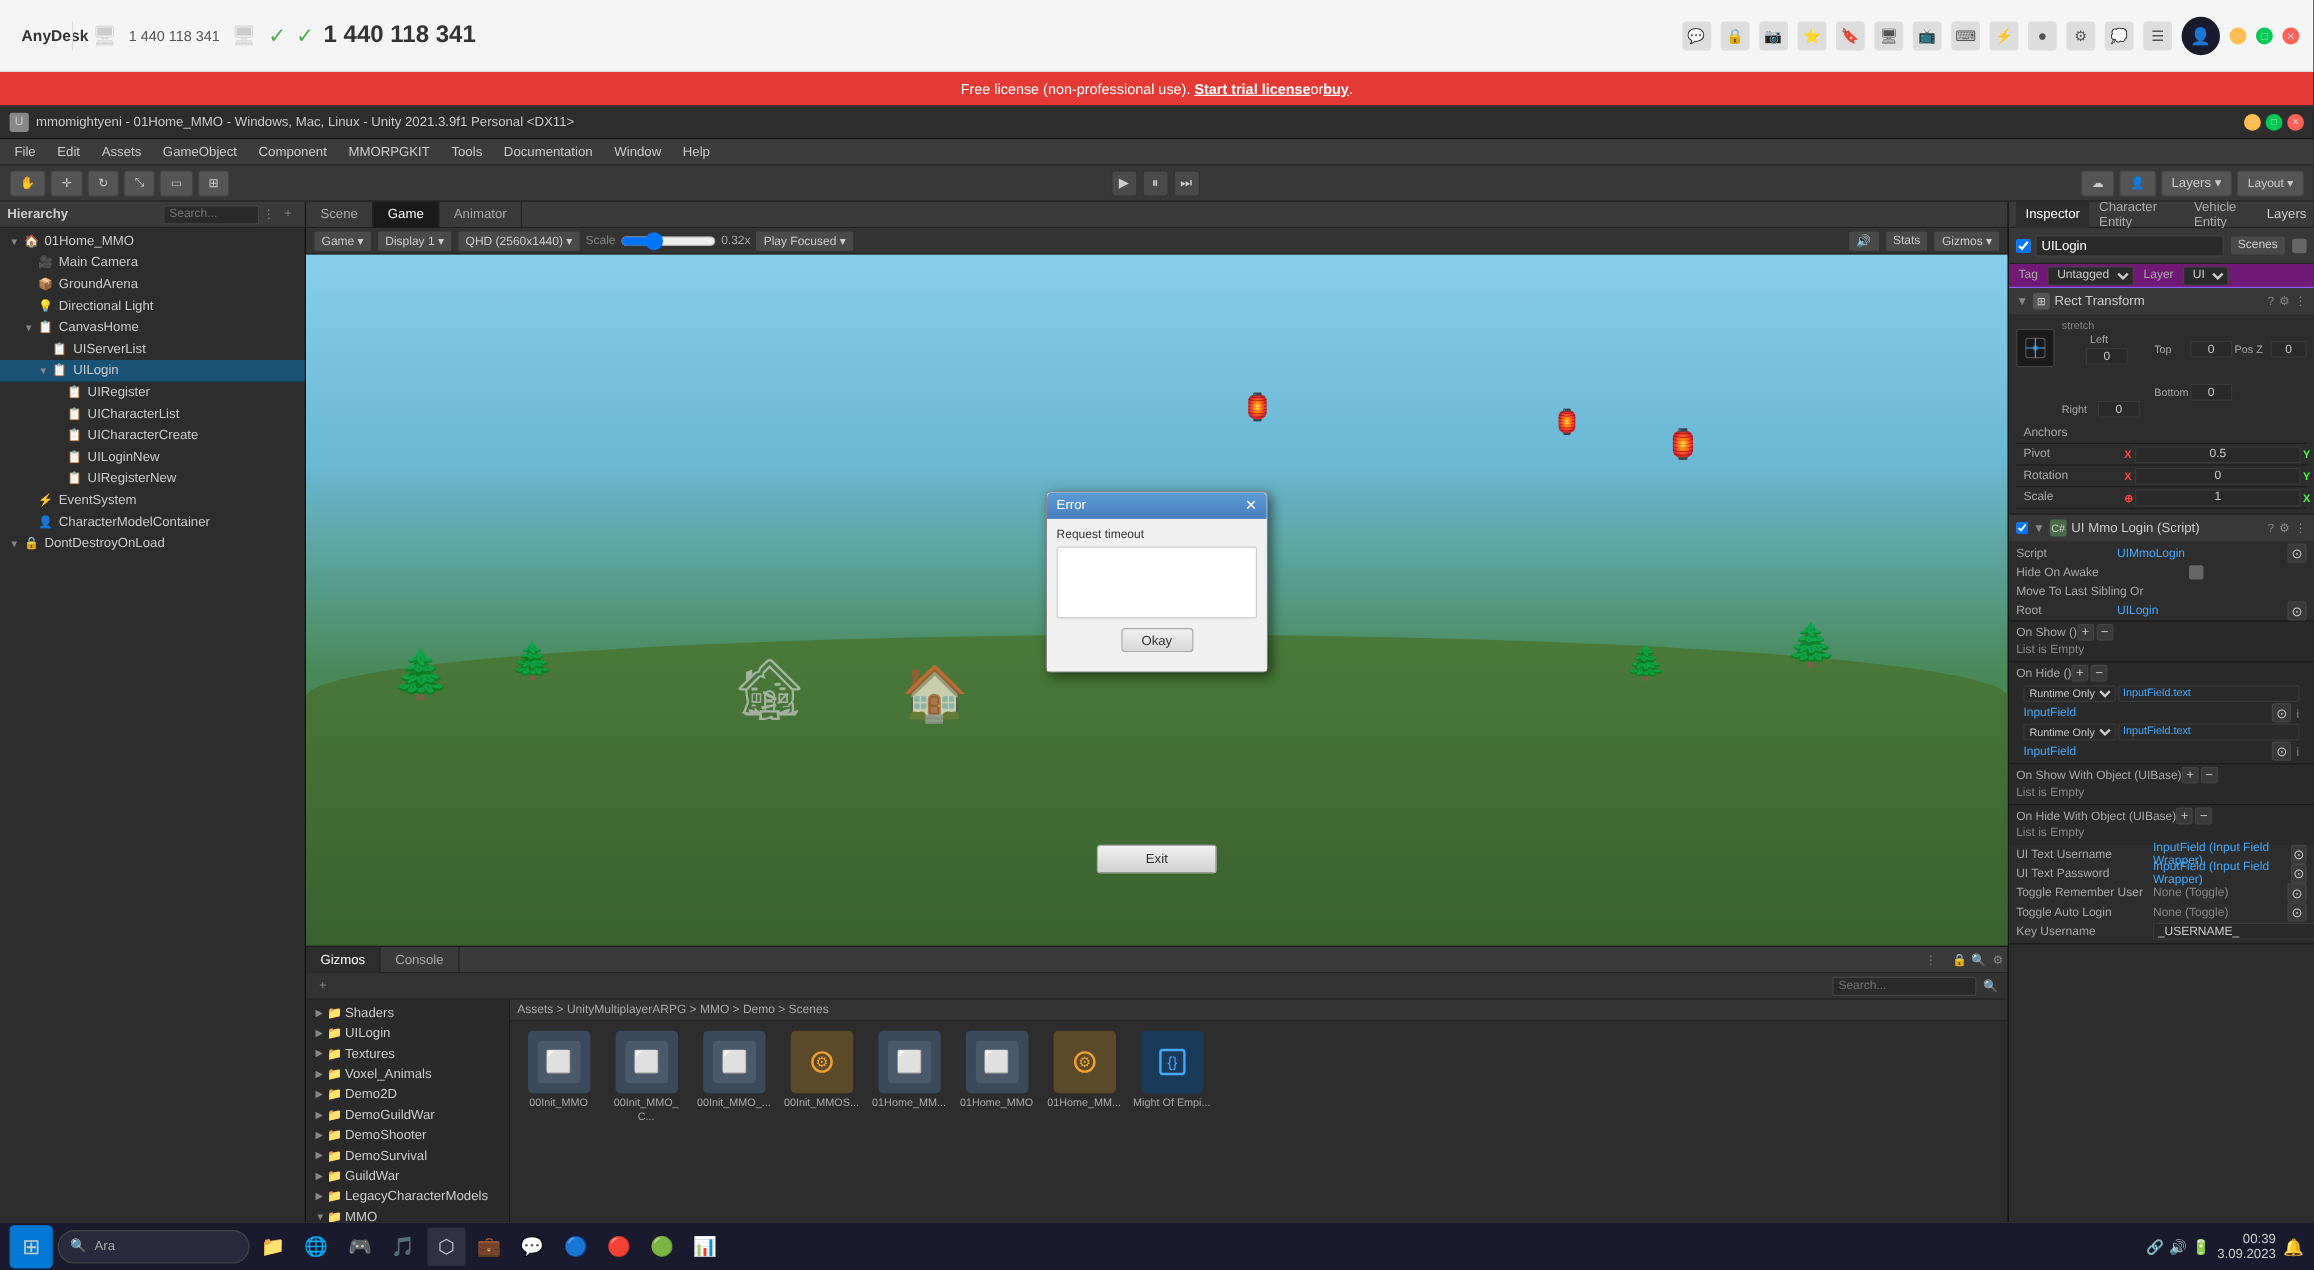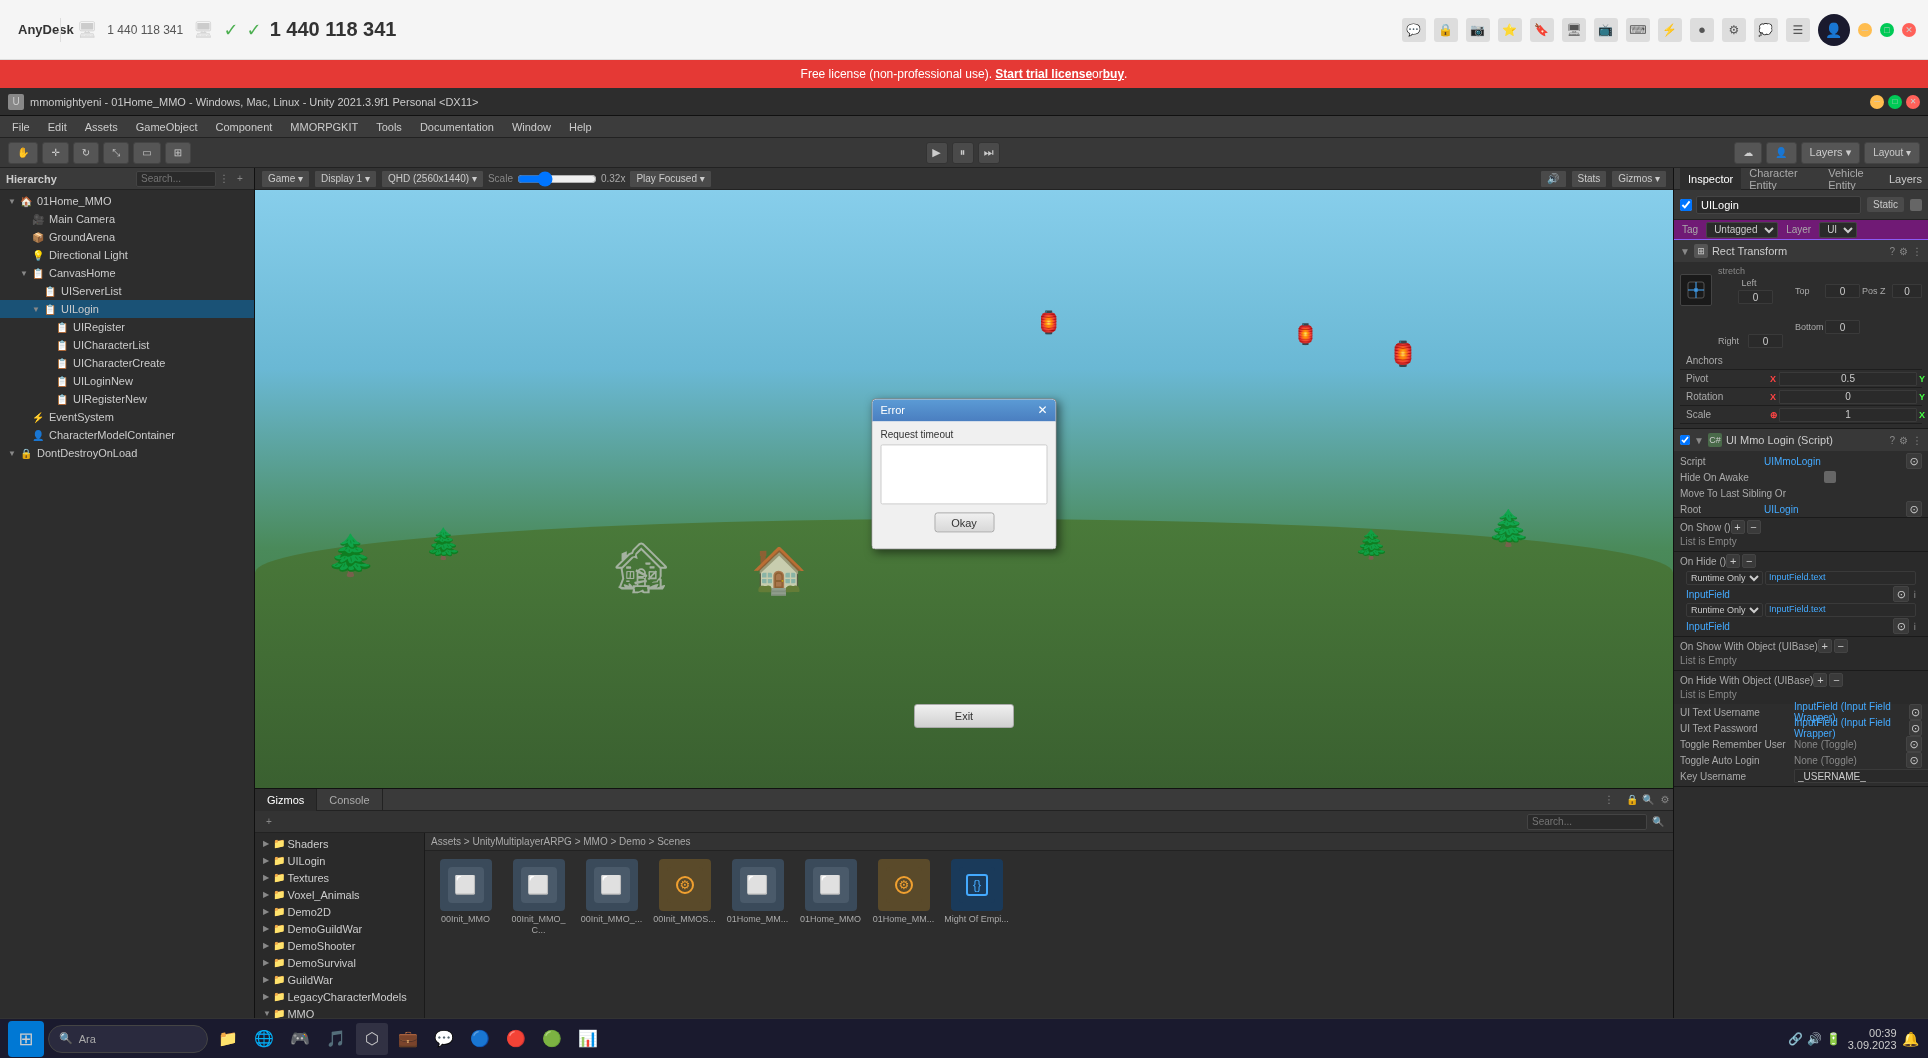"Scene" div { html: none -> <div> <div> <span>Scene</span> </div> <div> <span>Game</span> </div> <div> <span>Animator</span> </div> </div> }
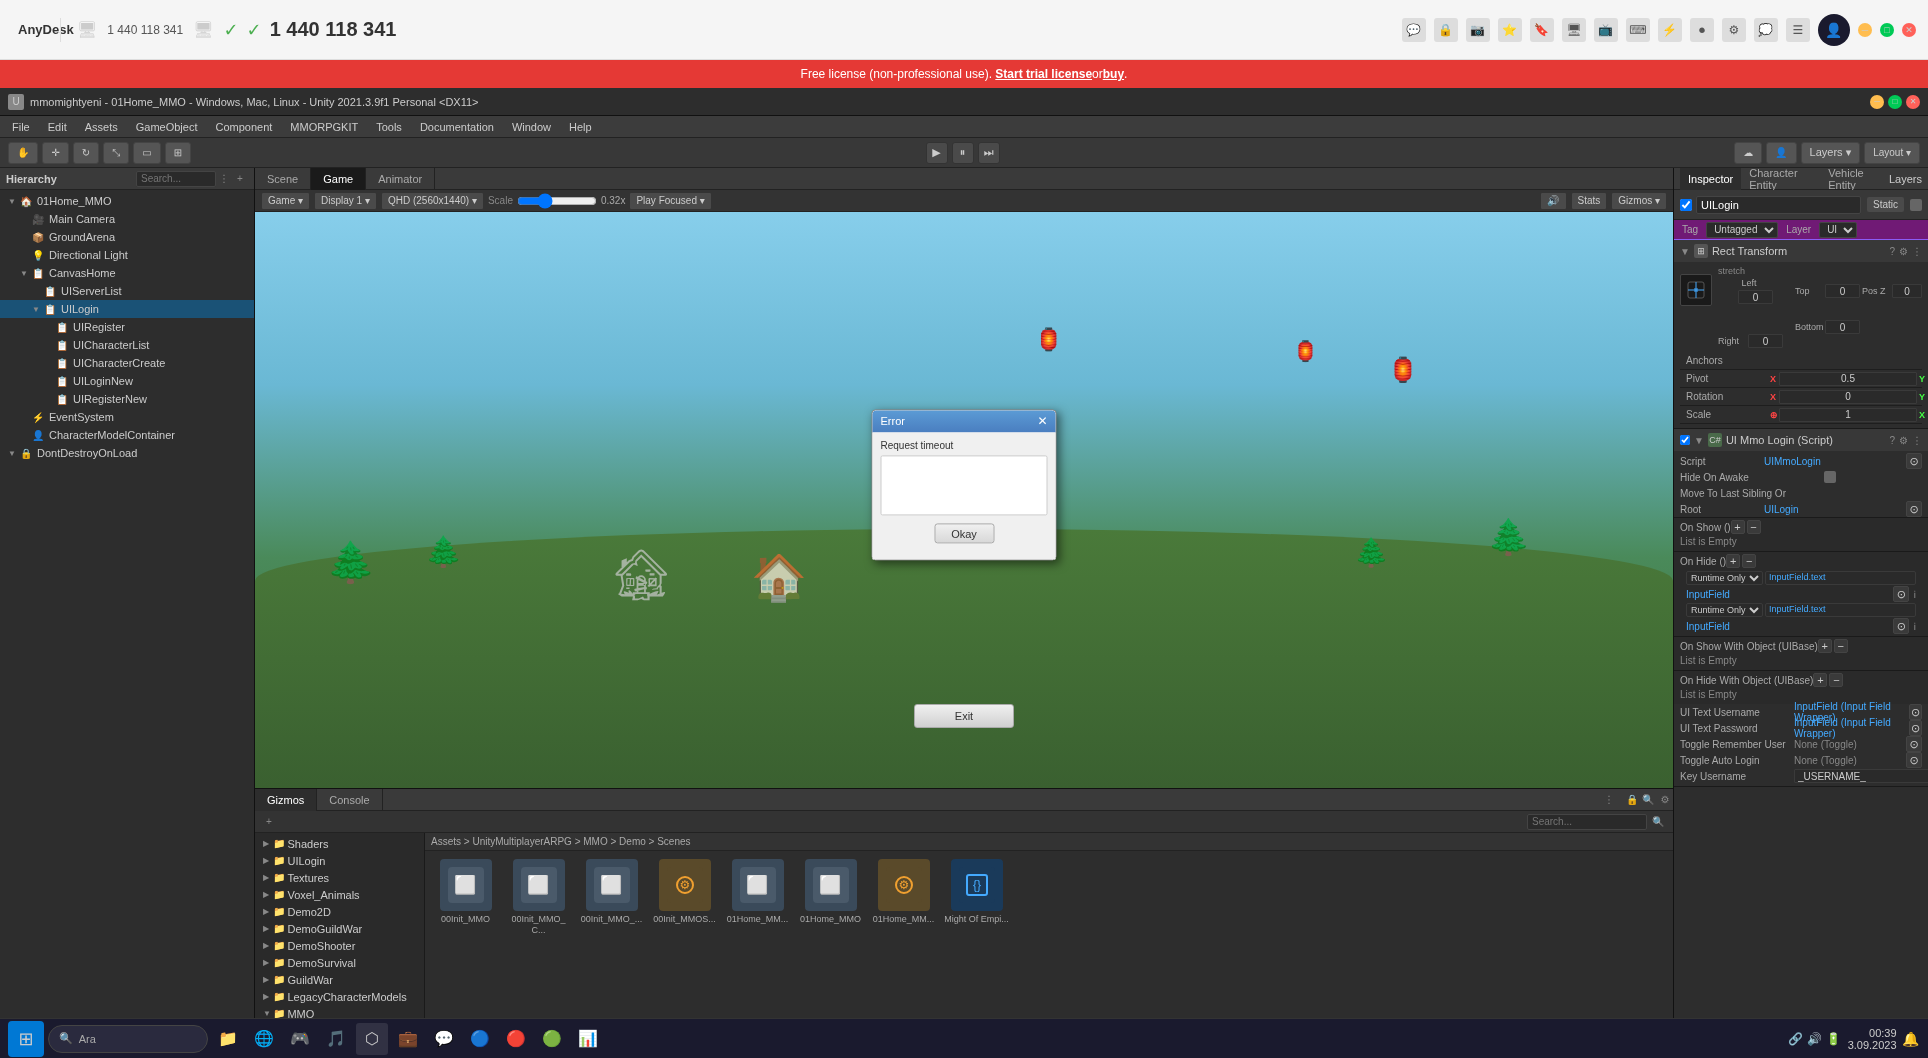"Static" div { text: Static -> Scenes }
